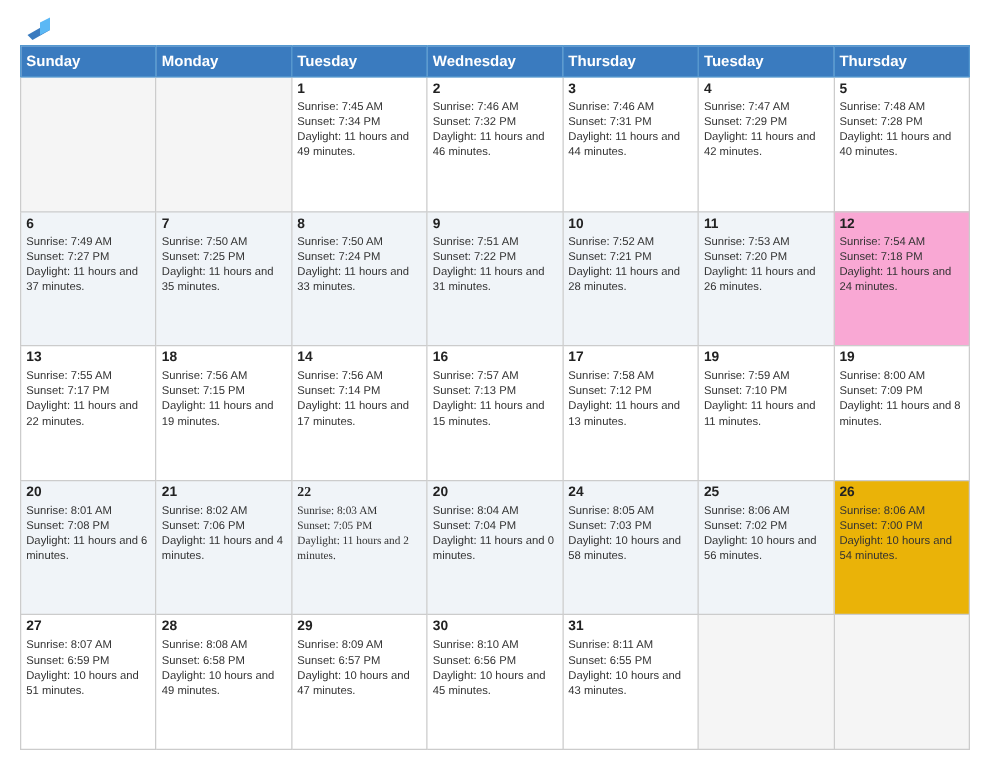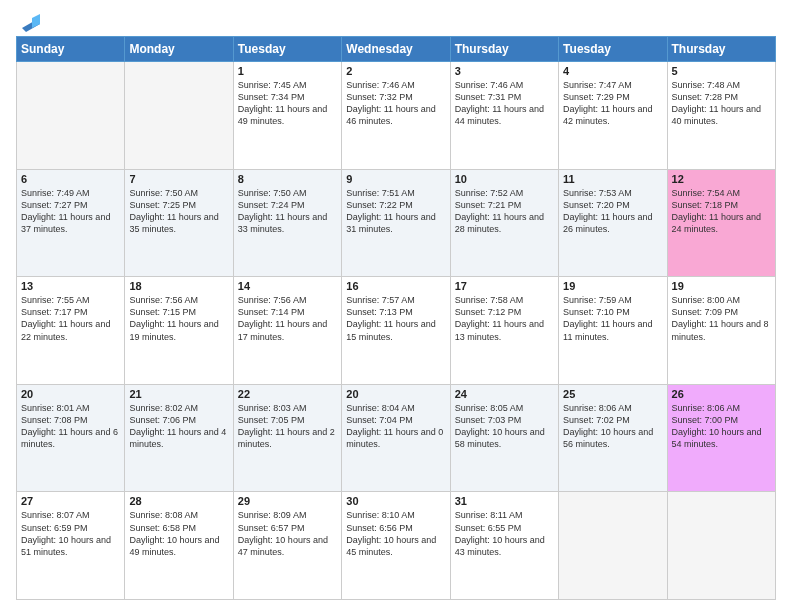"22" td { font-family: none -> Liberation Serif, serif }
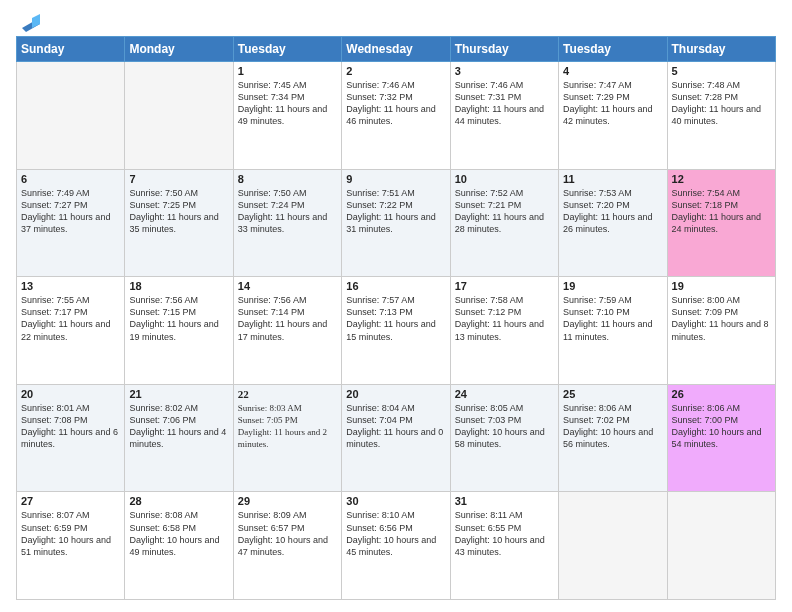"26" td { background: #f0abfc -> #eab308 }
